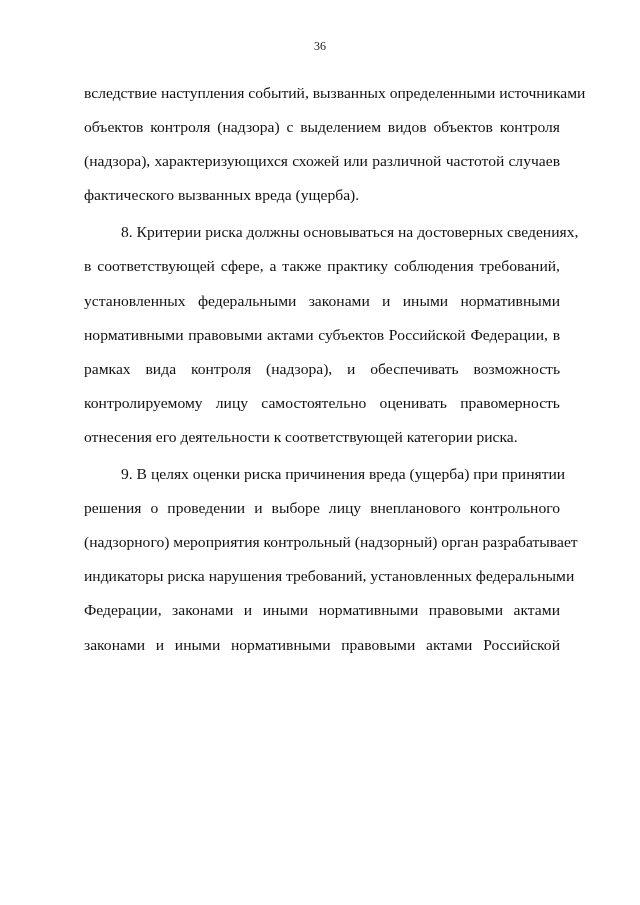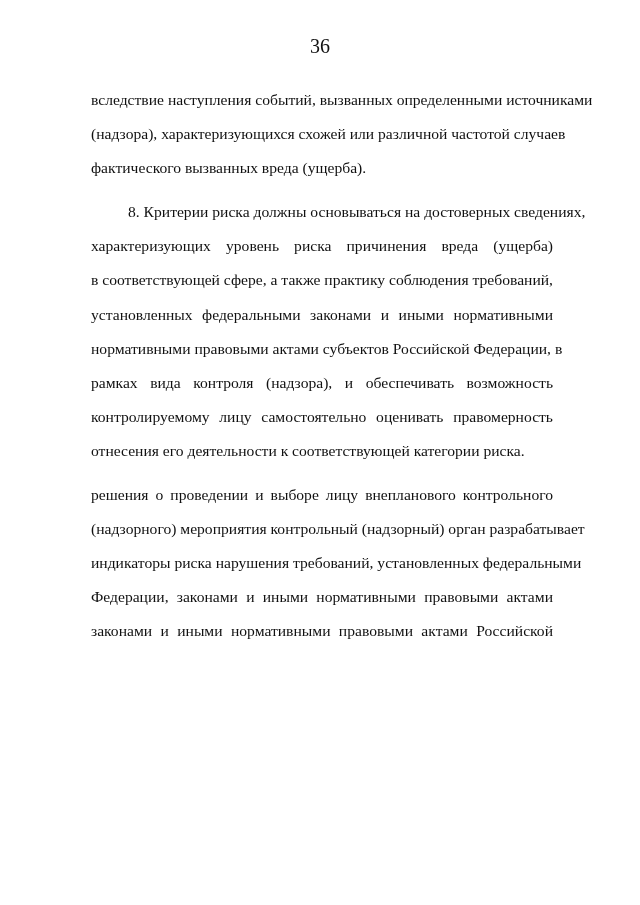"36" .page-number { font-size: 20px -> 12px }
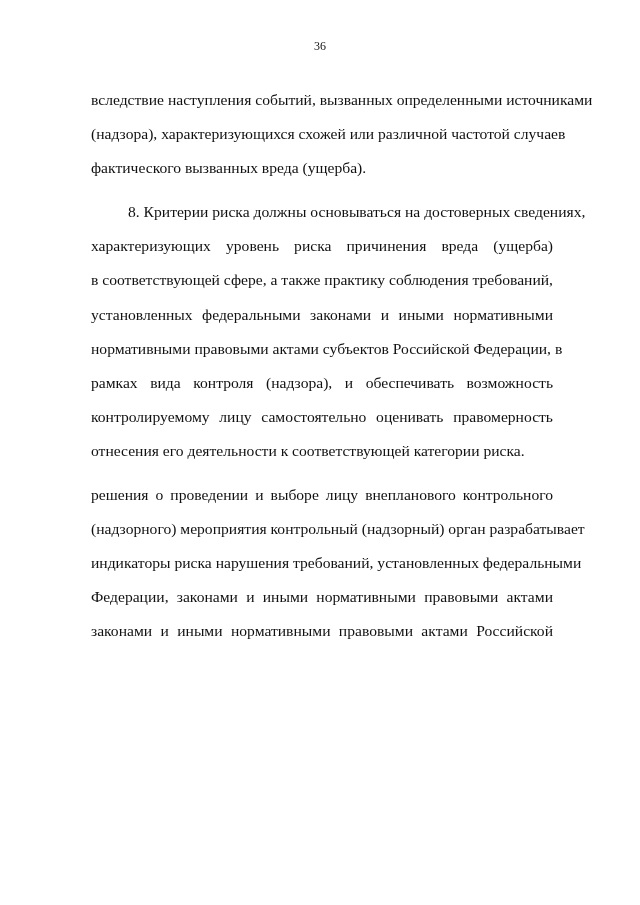"вследствие наступления событий," .para { margin: 10px -> 3px }
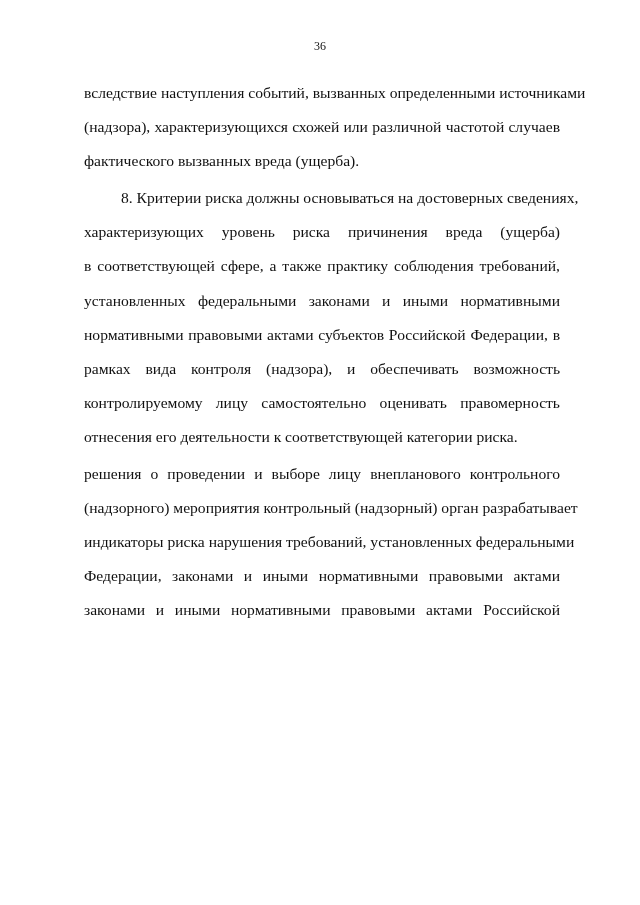"объектов контроля (надзора) с выделением" span.line { html: none -> <span>объектов контроля (надзора) с выделением видов объектов контроля</span> }
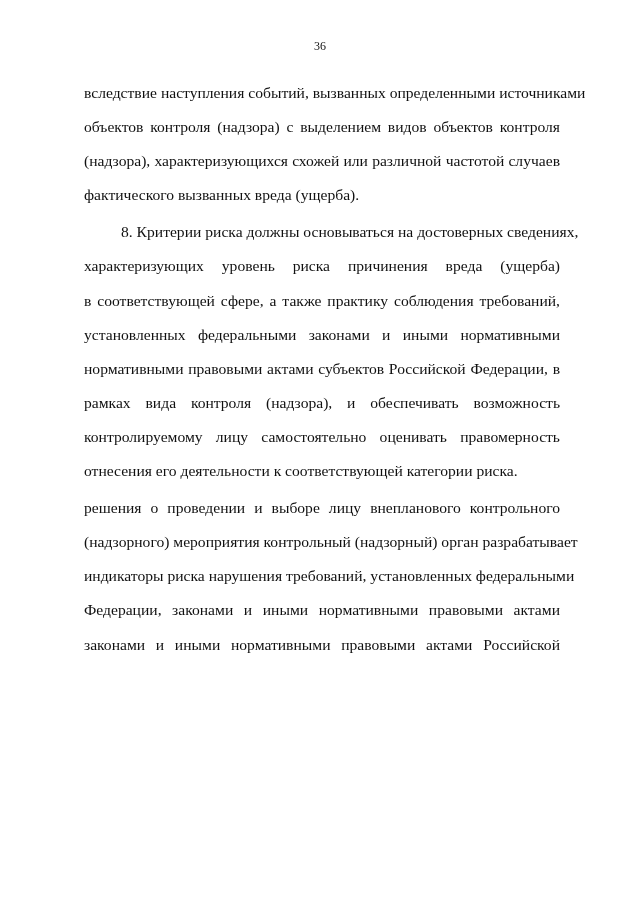"характеризующих уровень риска причинения" span.line { html: <span>характеризующих уровень риска причинения вреда (ущерба)</span> -> none }
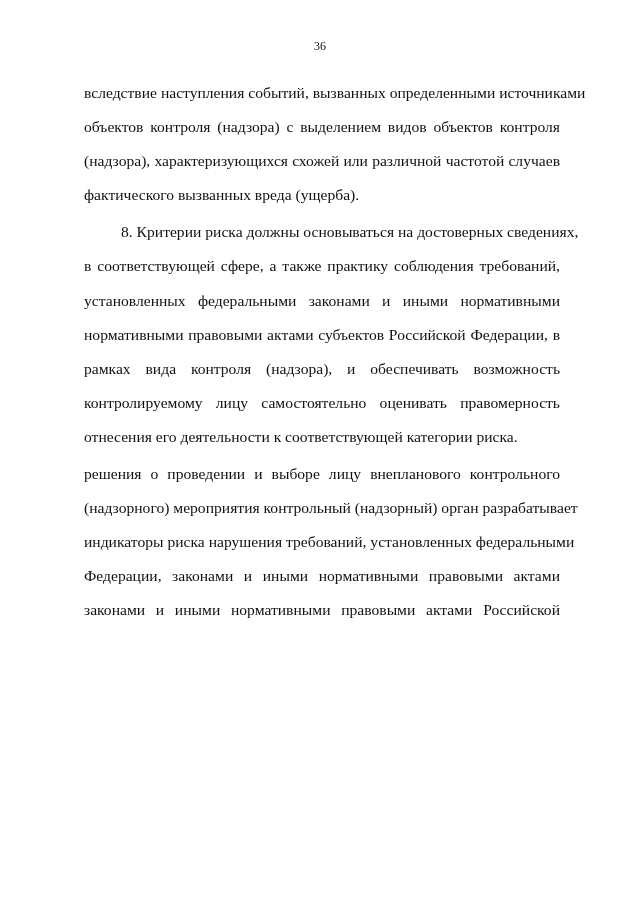"9. В целях оценки риска" span.line { html: none -> <span>9. В целях оценки риска причинения вреда (ущерба) при принятии</span> }
